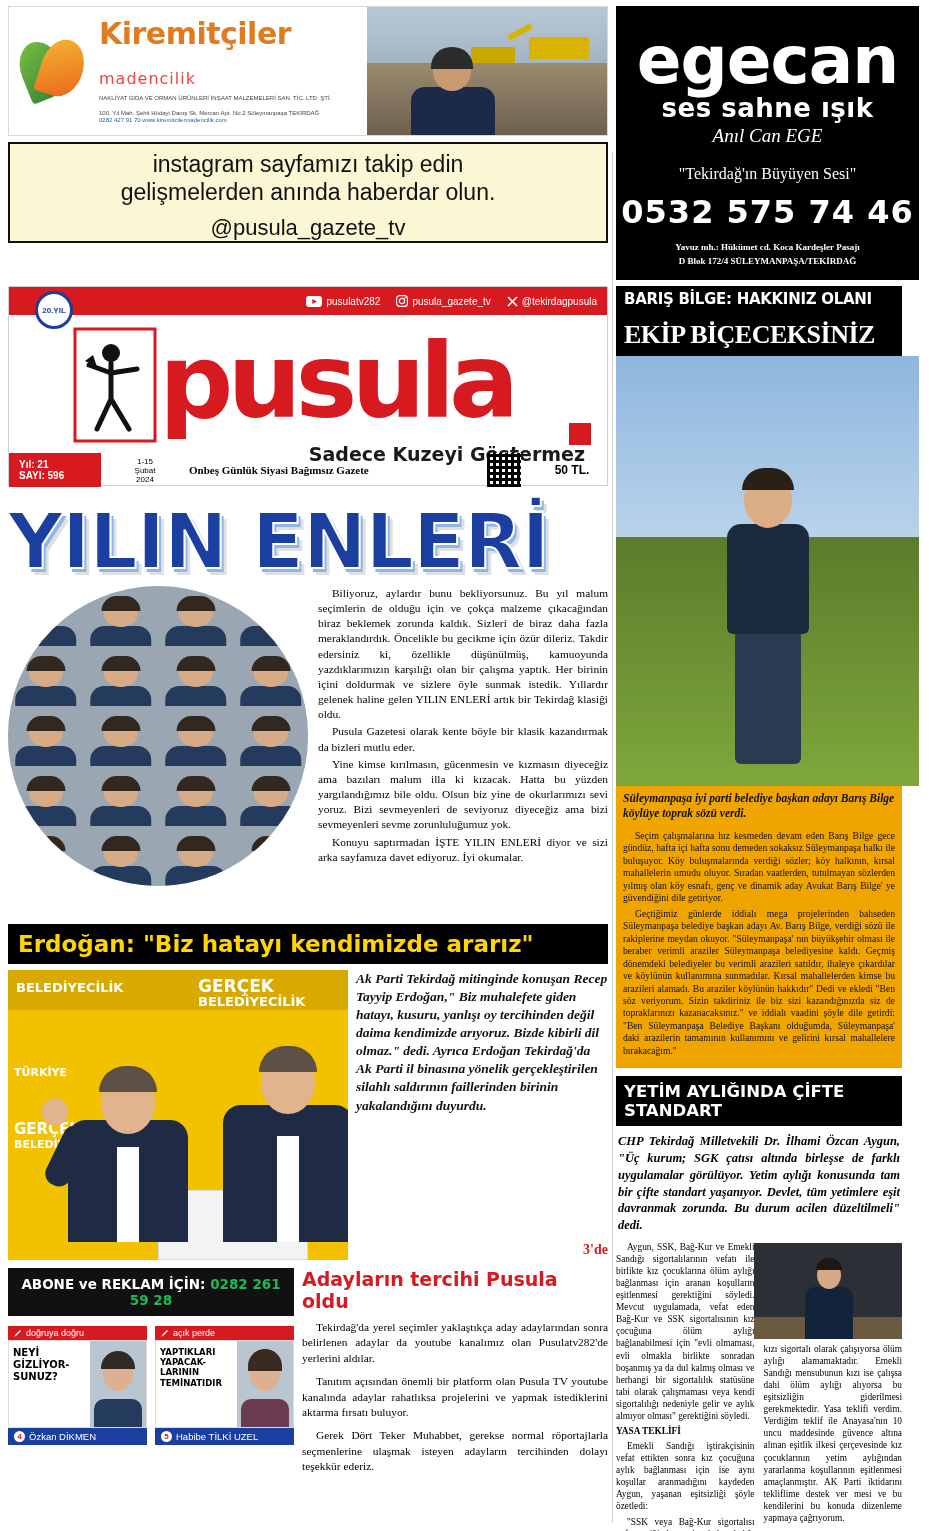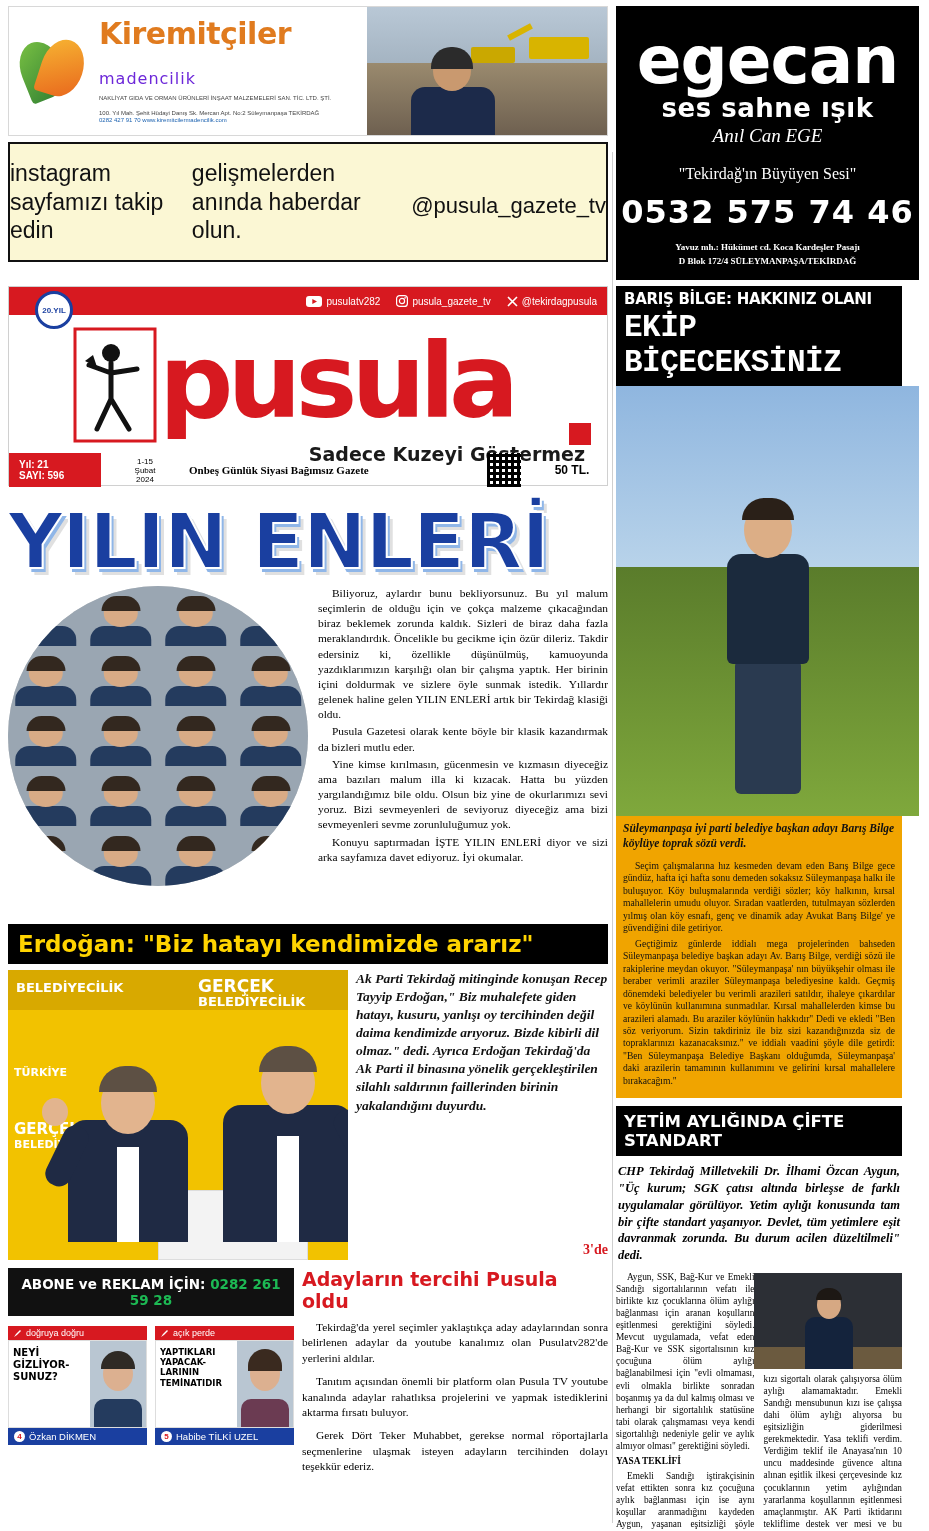"madencilik" .kiremit-text .ksub { color: #6d28d9 -> #ef4444 }
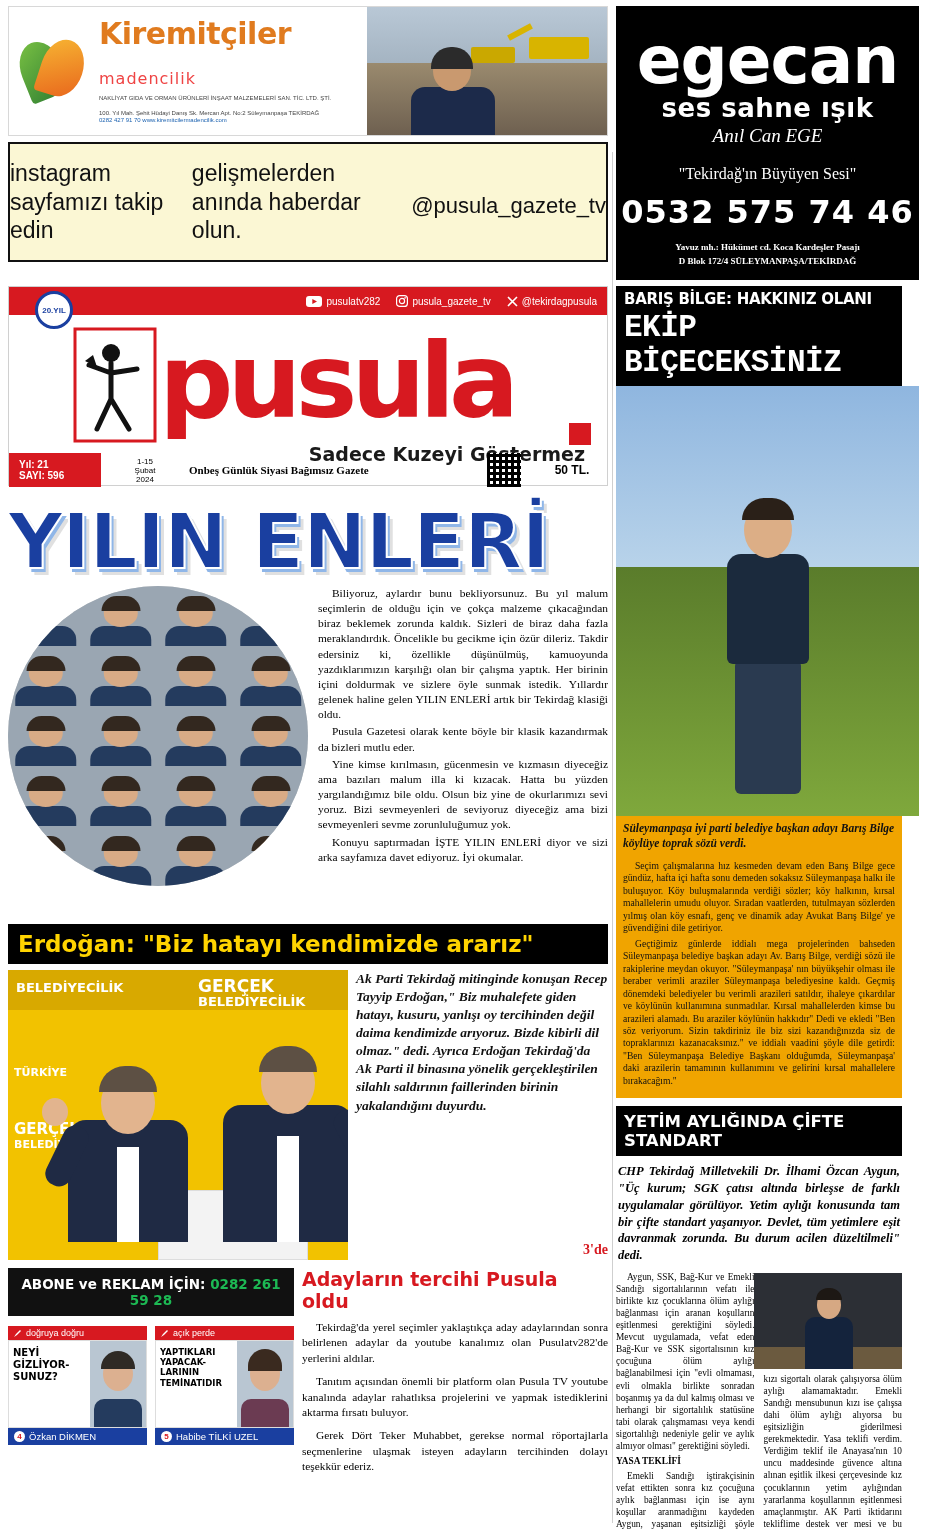"instagram sayfamızı takip edin" .insta-box { flex-direction: row -> column; height: 120px -> 101px }
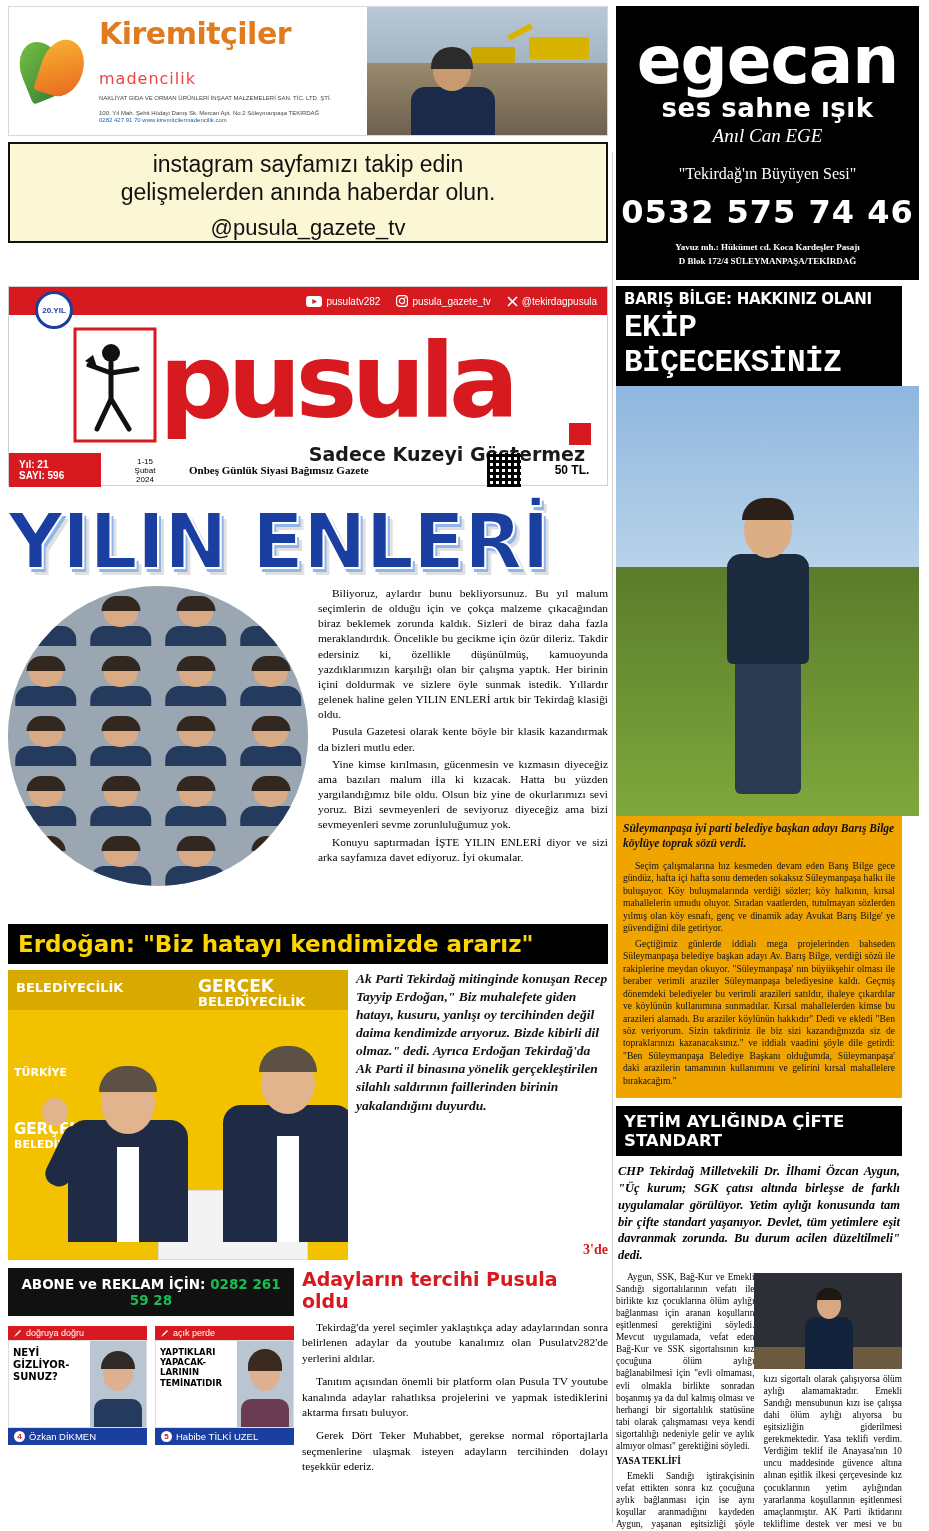"EKİP BİÇECEKSİNİZ" .rc-head .k2 { font-family: Liberation Mono, monospace -> Liberation Serif, serif; font-size: 31px -> 26px; margin-top: 2px -> 12px }
